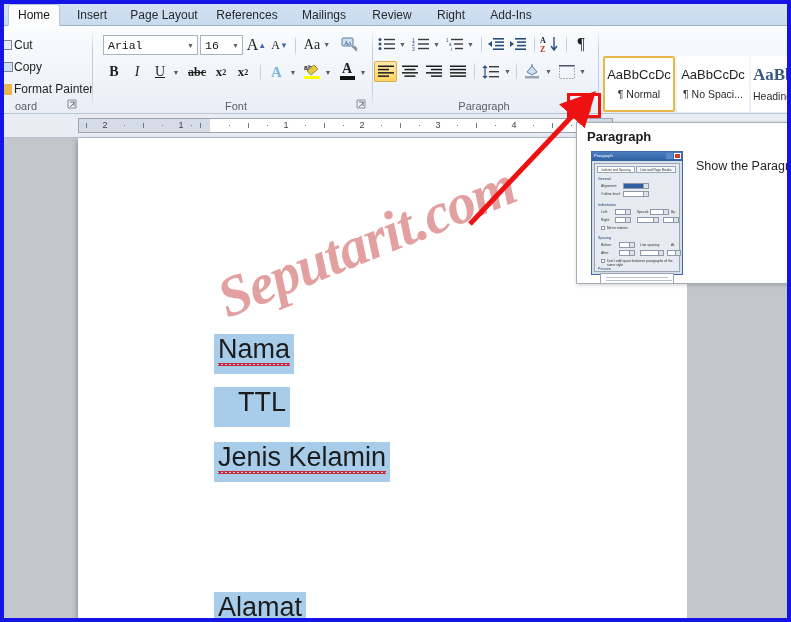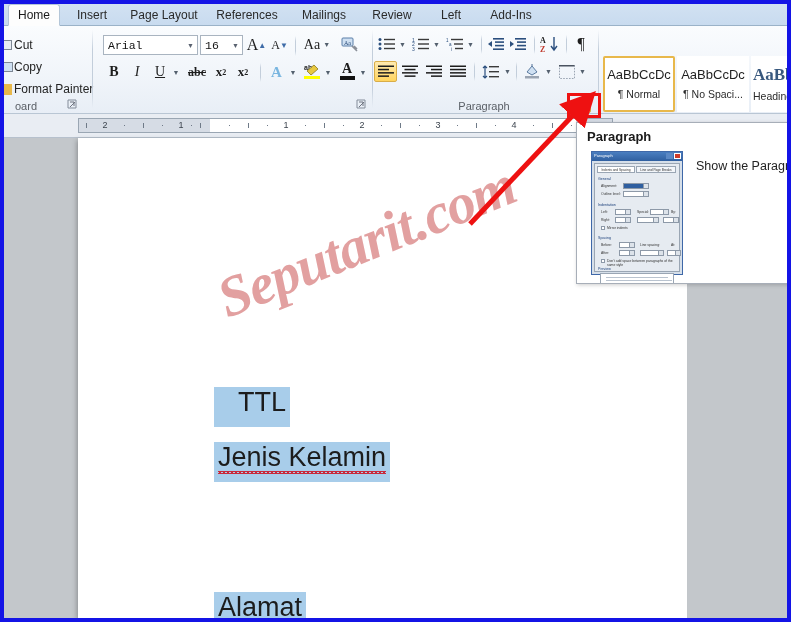"Left" div.tab { text: Left -> Right }
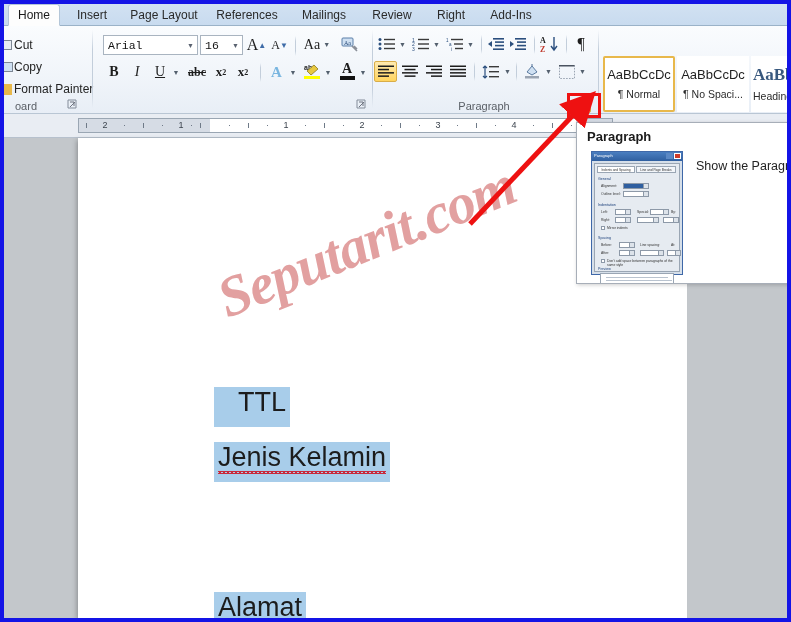"Font" div.grp-label { html: none -> <div>Font</div> }
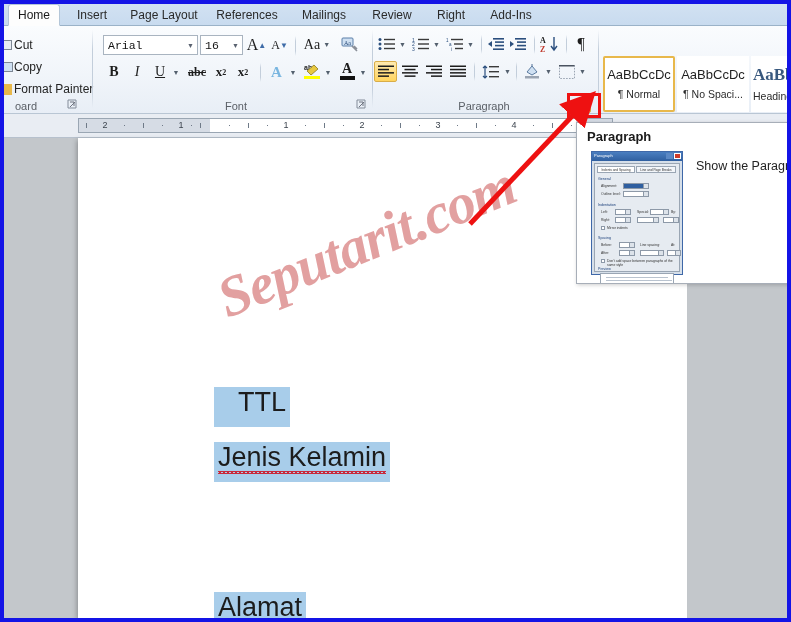"Nama" div.docline { html: none -> <div> <span>Nama</span> </div> }
